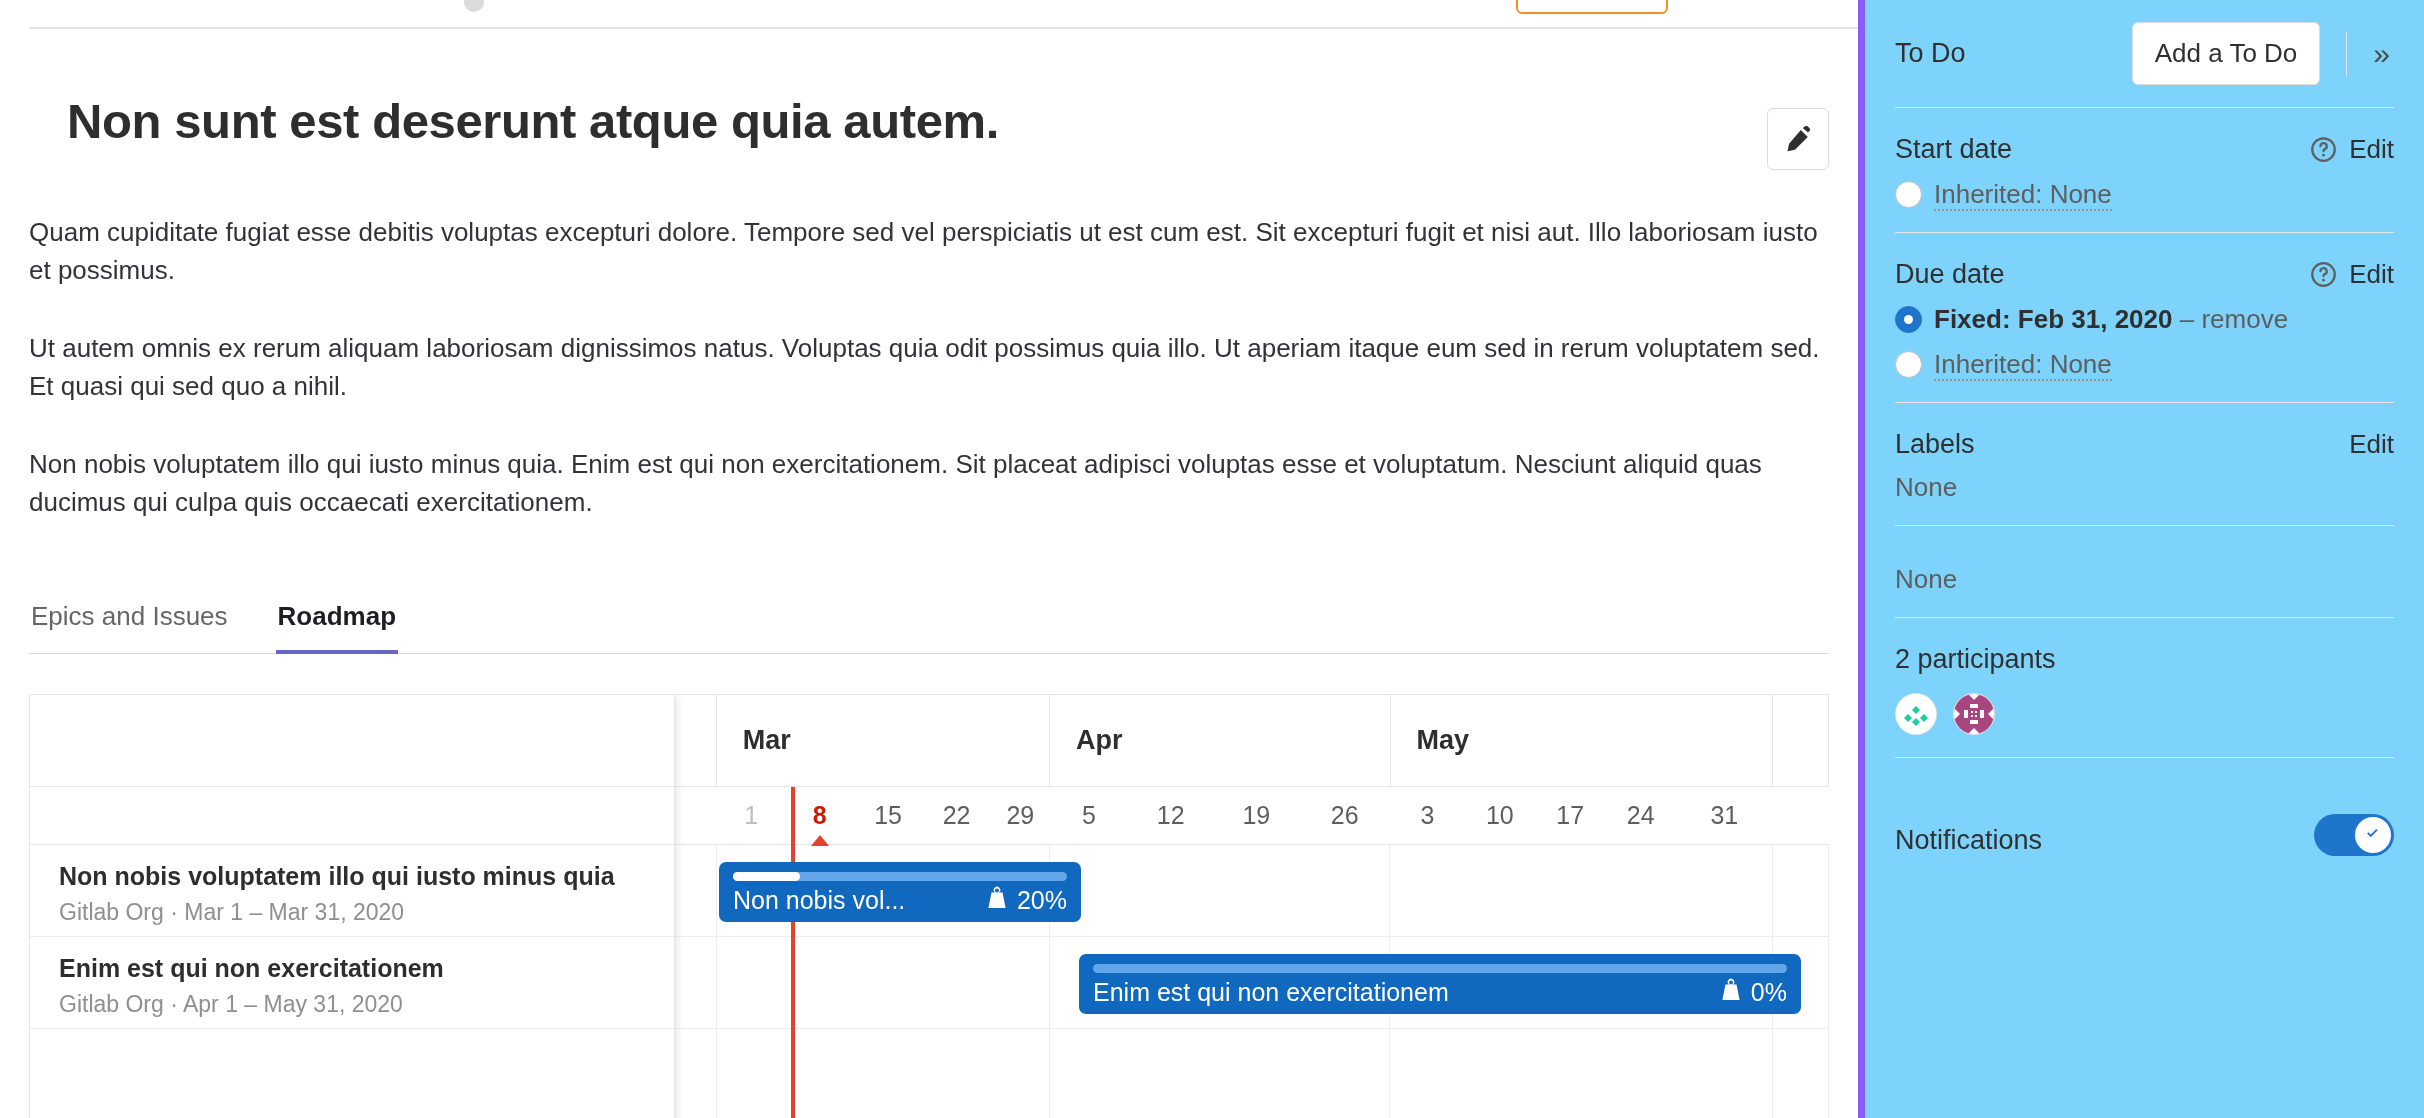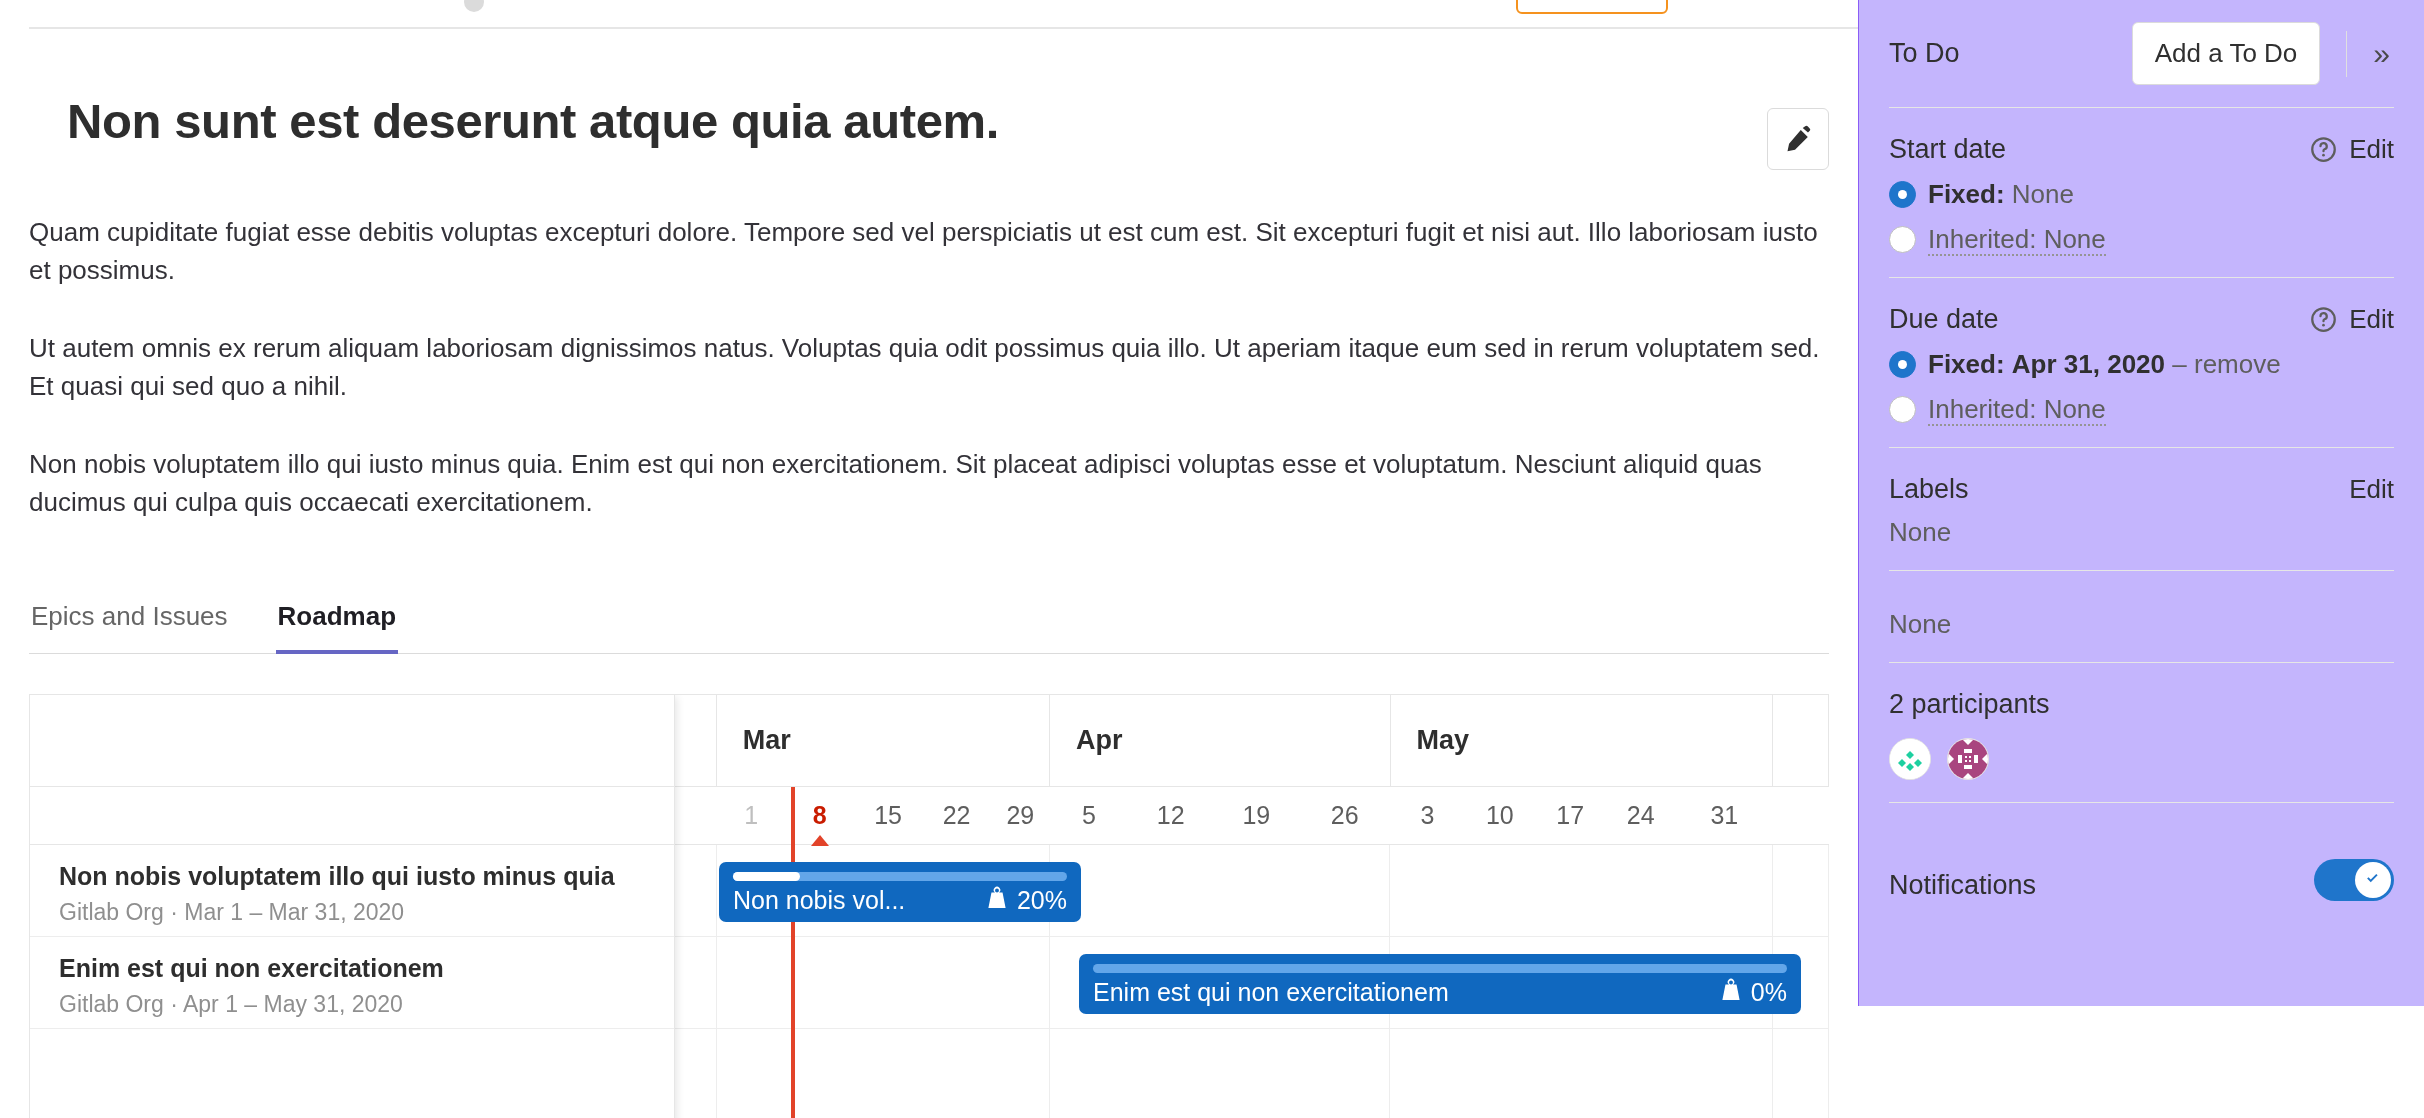"To Do" .sidebar { background: #c4b5fd -> #7dd3fc; border-left: 1px solid #8b5cf6 -> 7px solid #8b5cf6; height: 1006px -> 1118px }
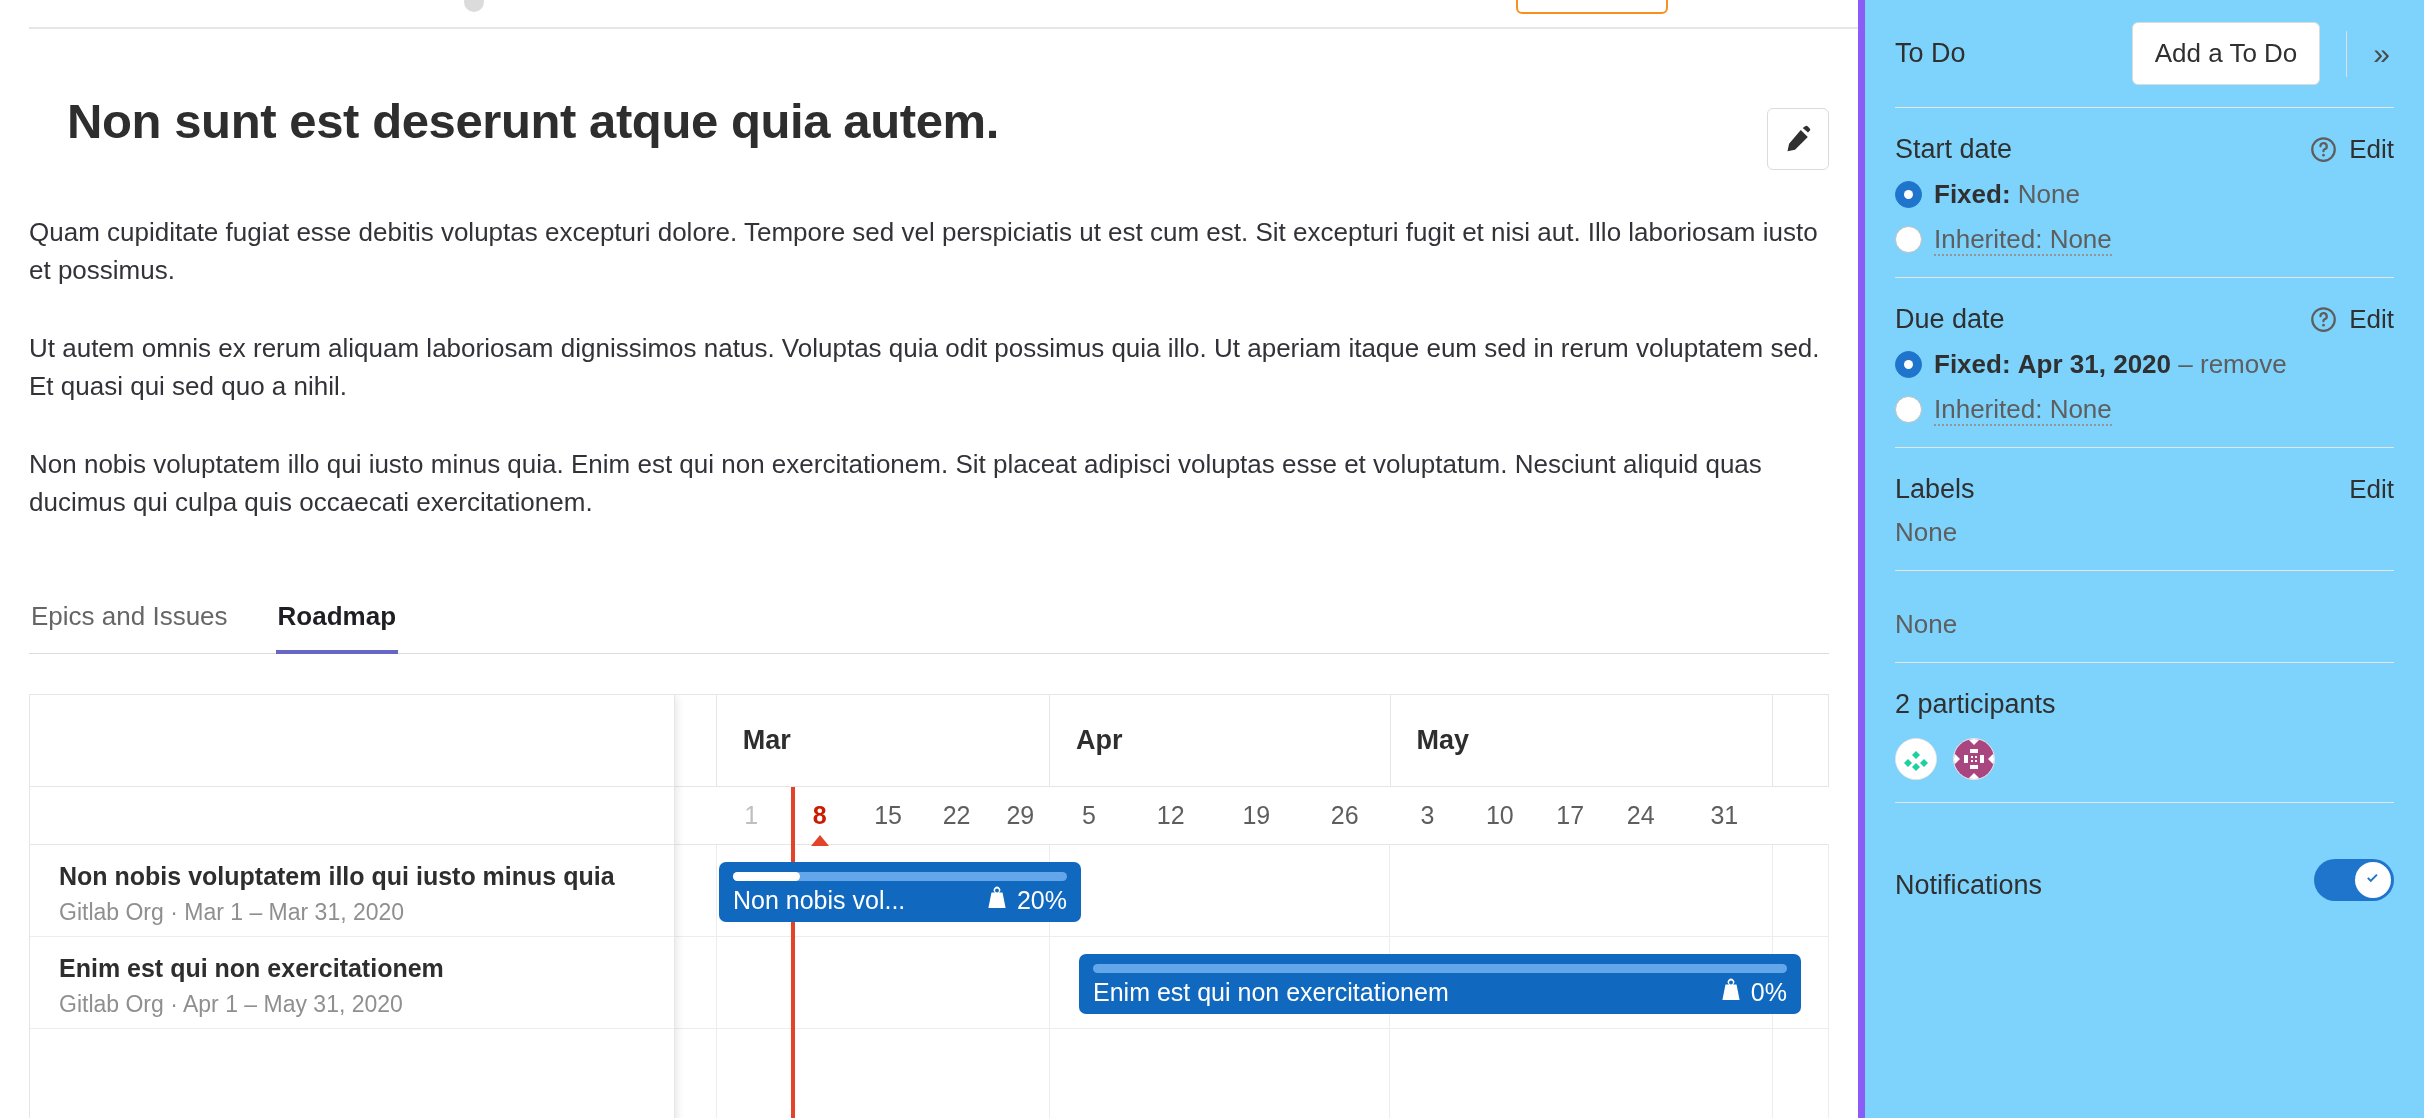"Fixed: None" div.radio-row { html: <div> <span></span> <span> <span>Fixed:</span> <span>None</span> </span> </div> -> none }
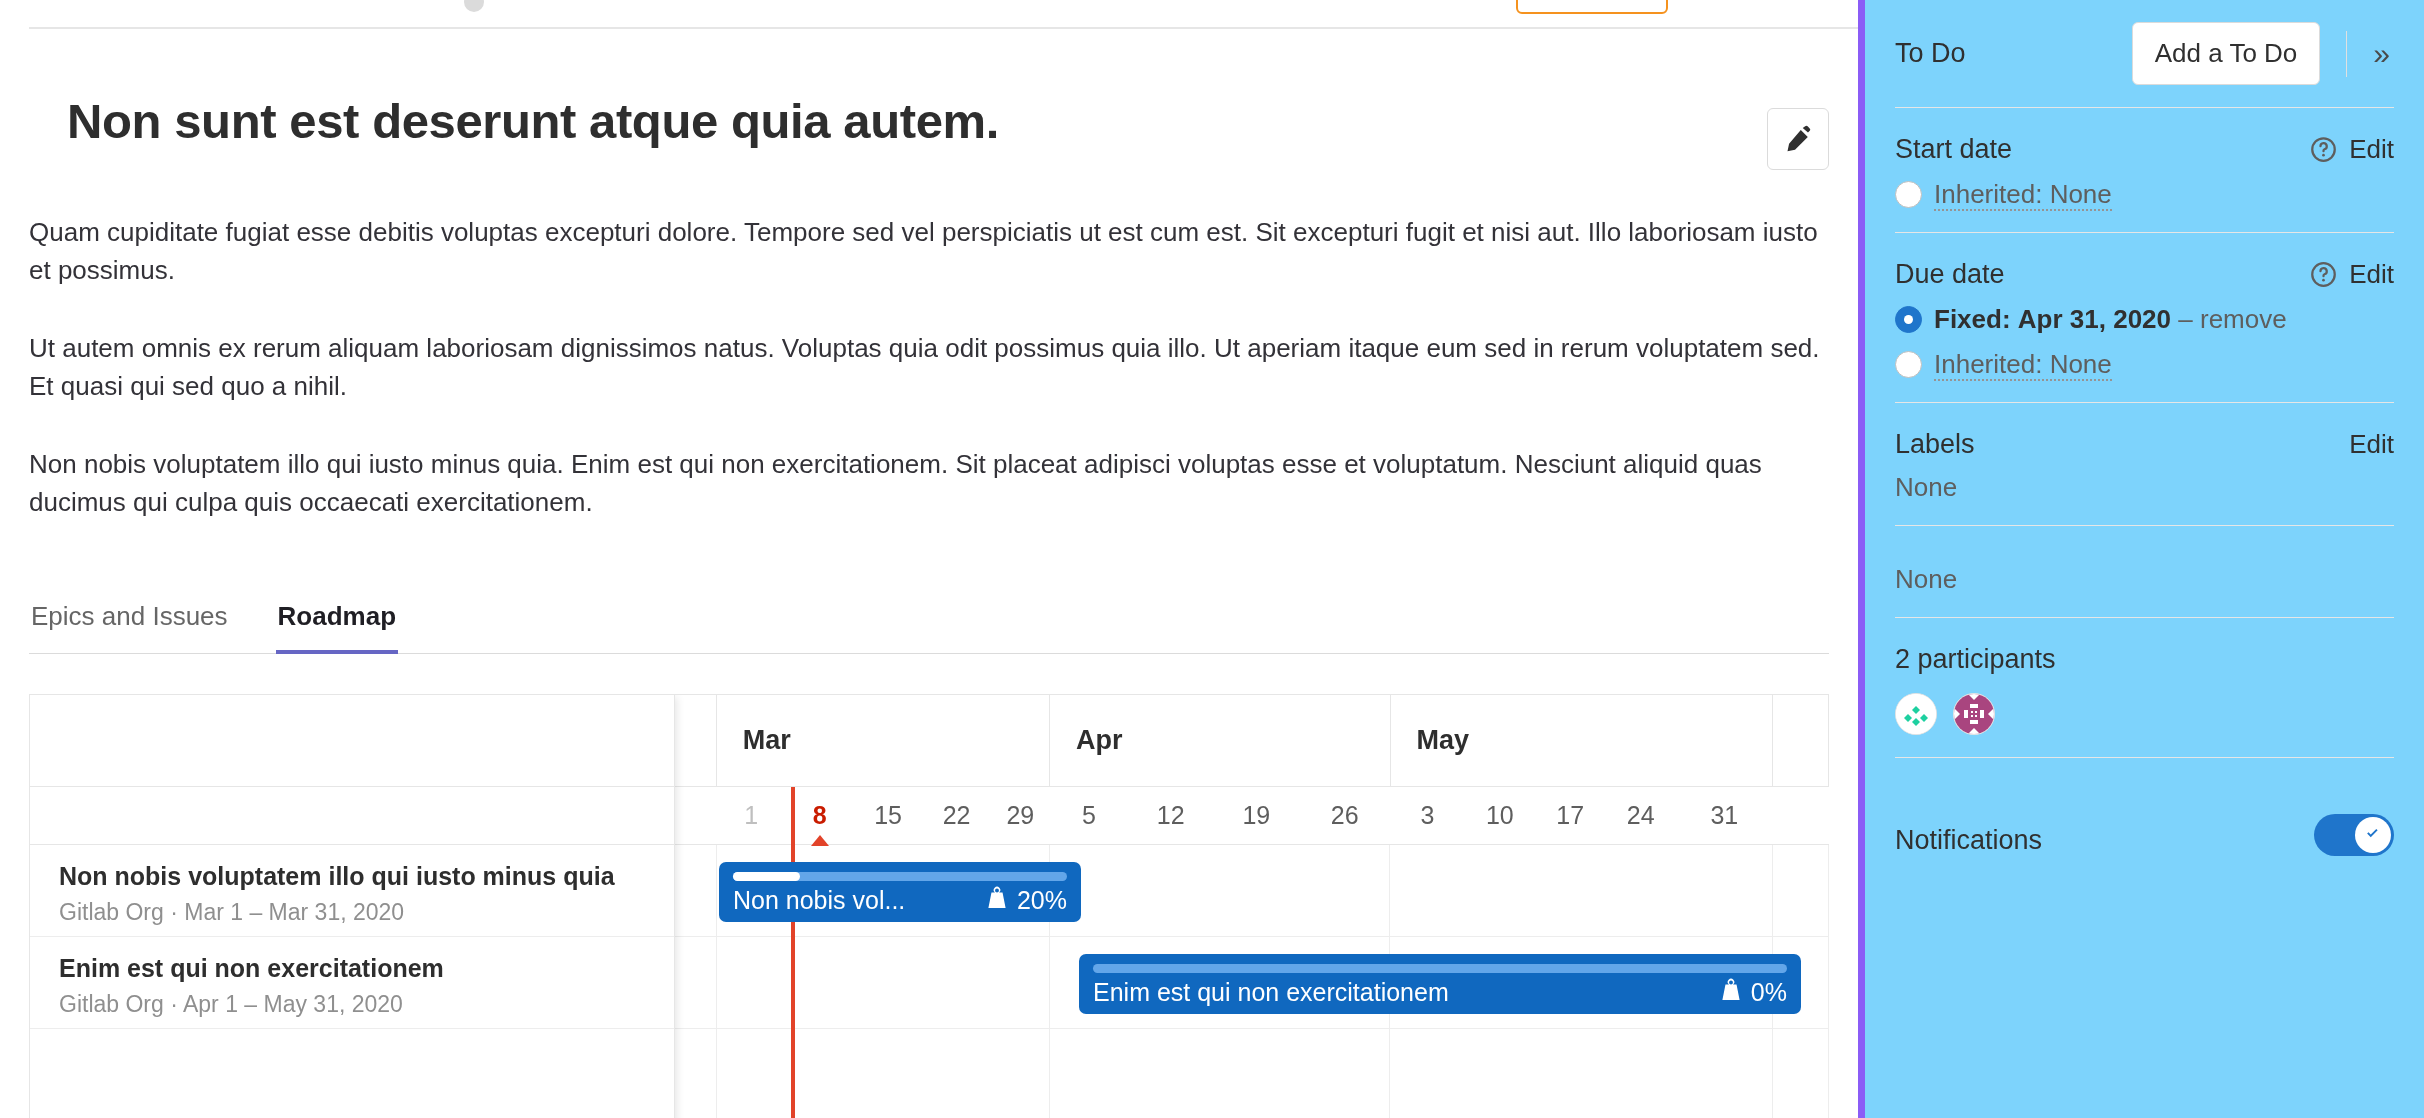"Apr 31, 2020" span.strong { text: Apr -> Feb }
